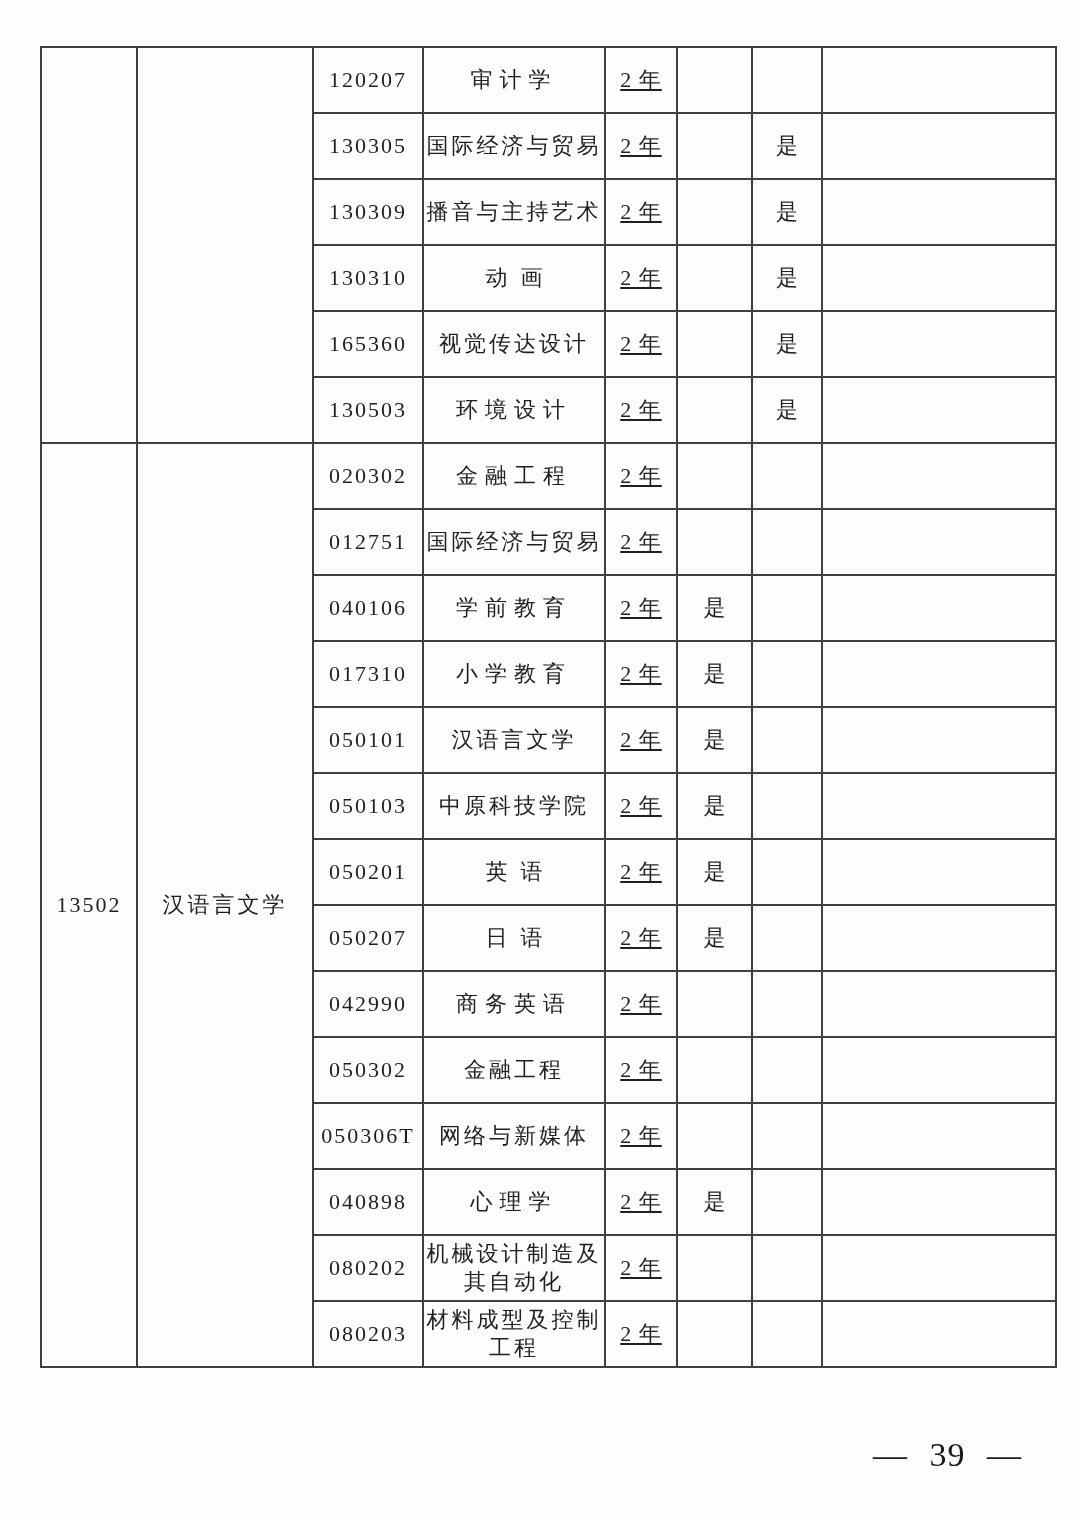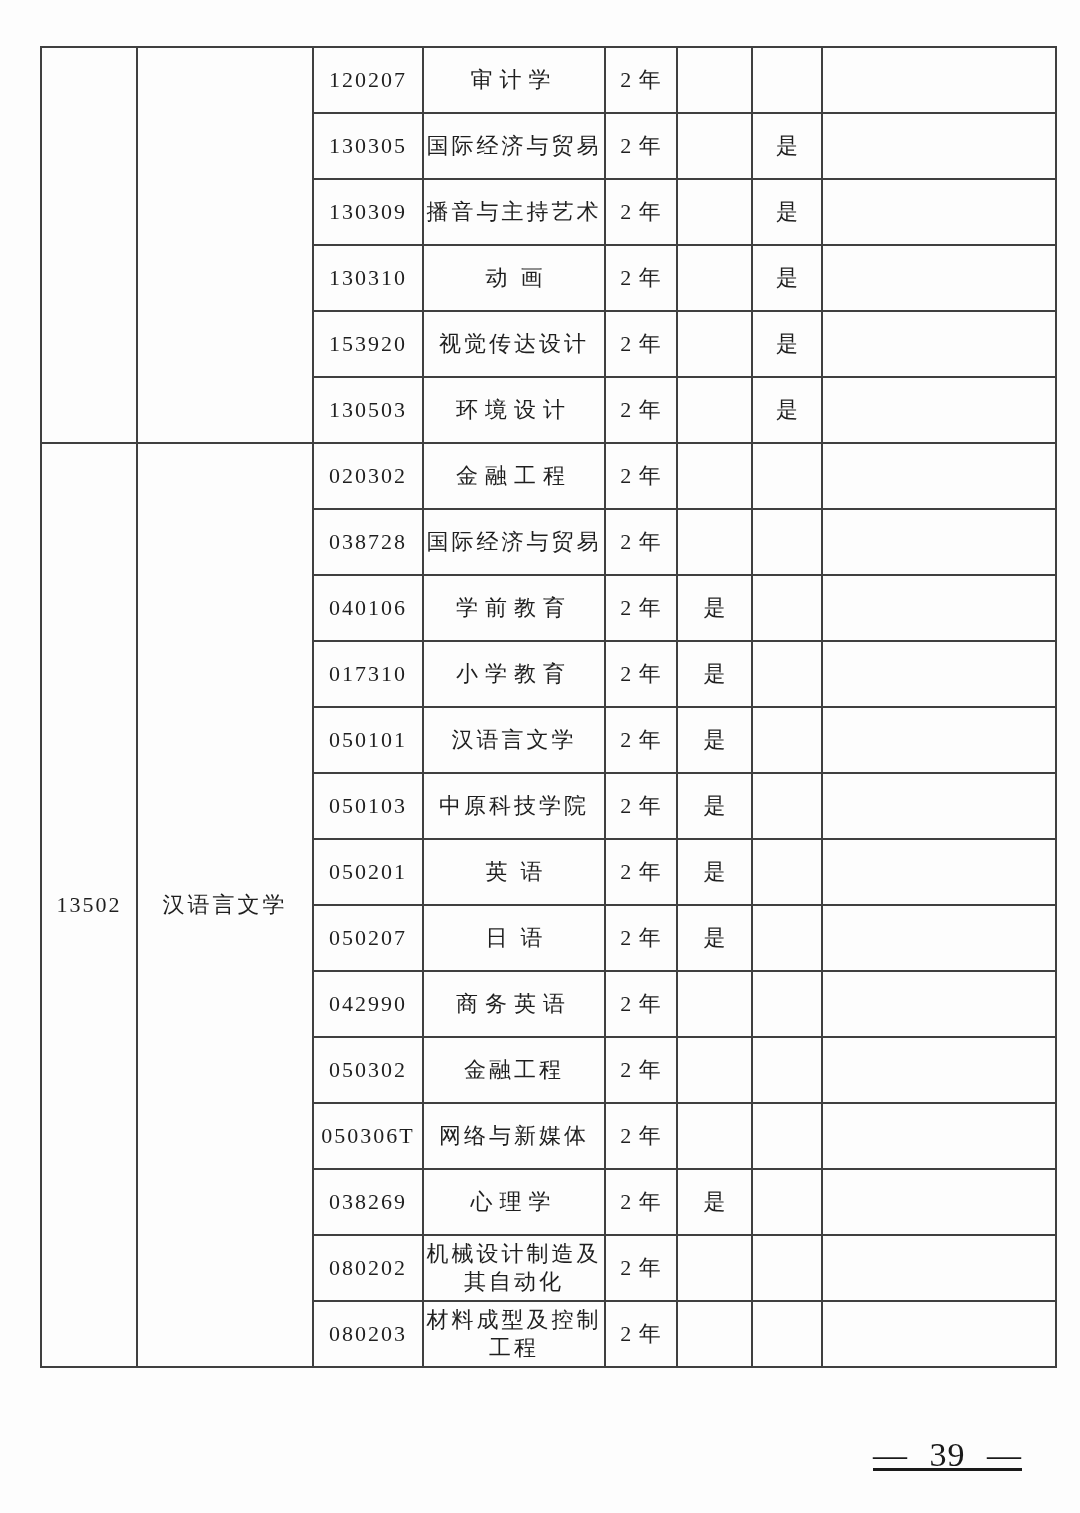"2 年" .dur { text-decoration: none -> underline }
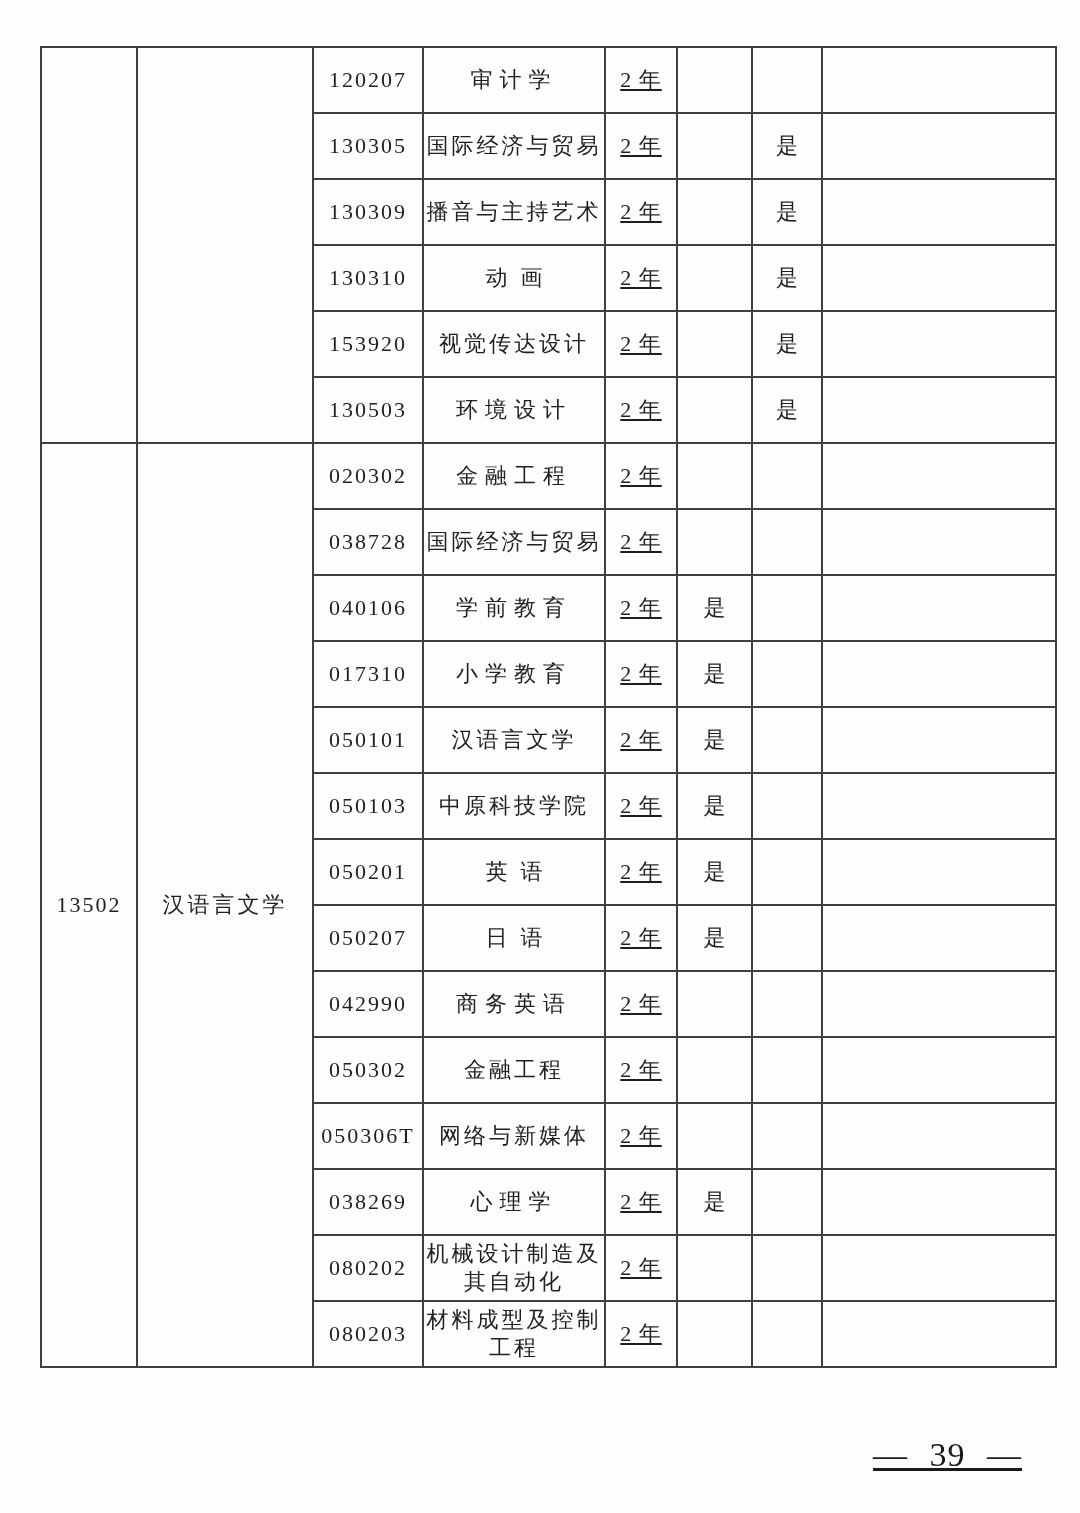"153920" td.num { text: 153920 -> 165360 }
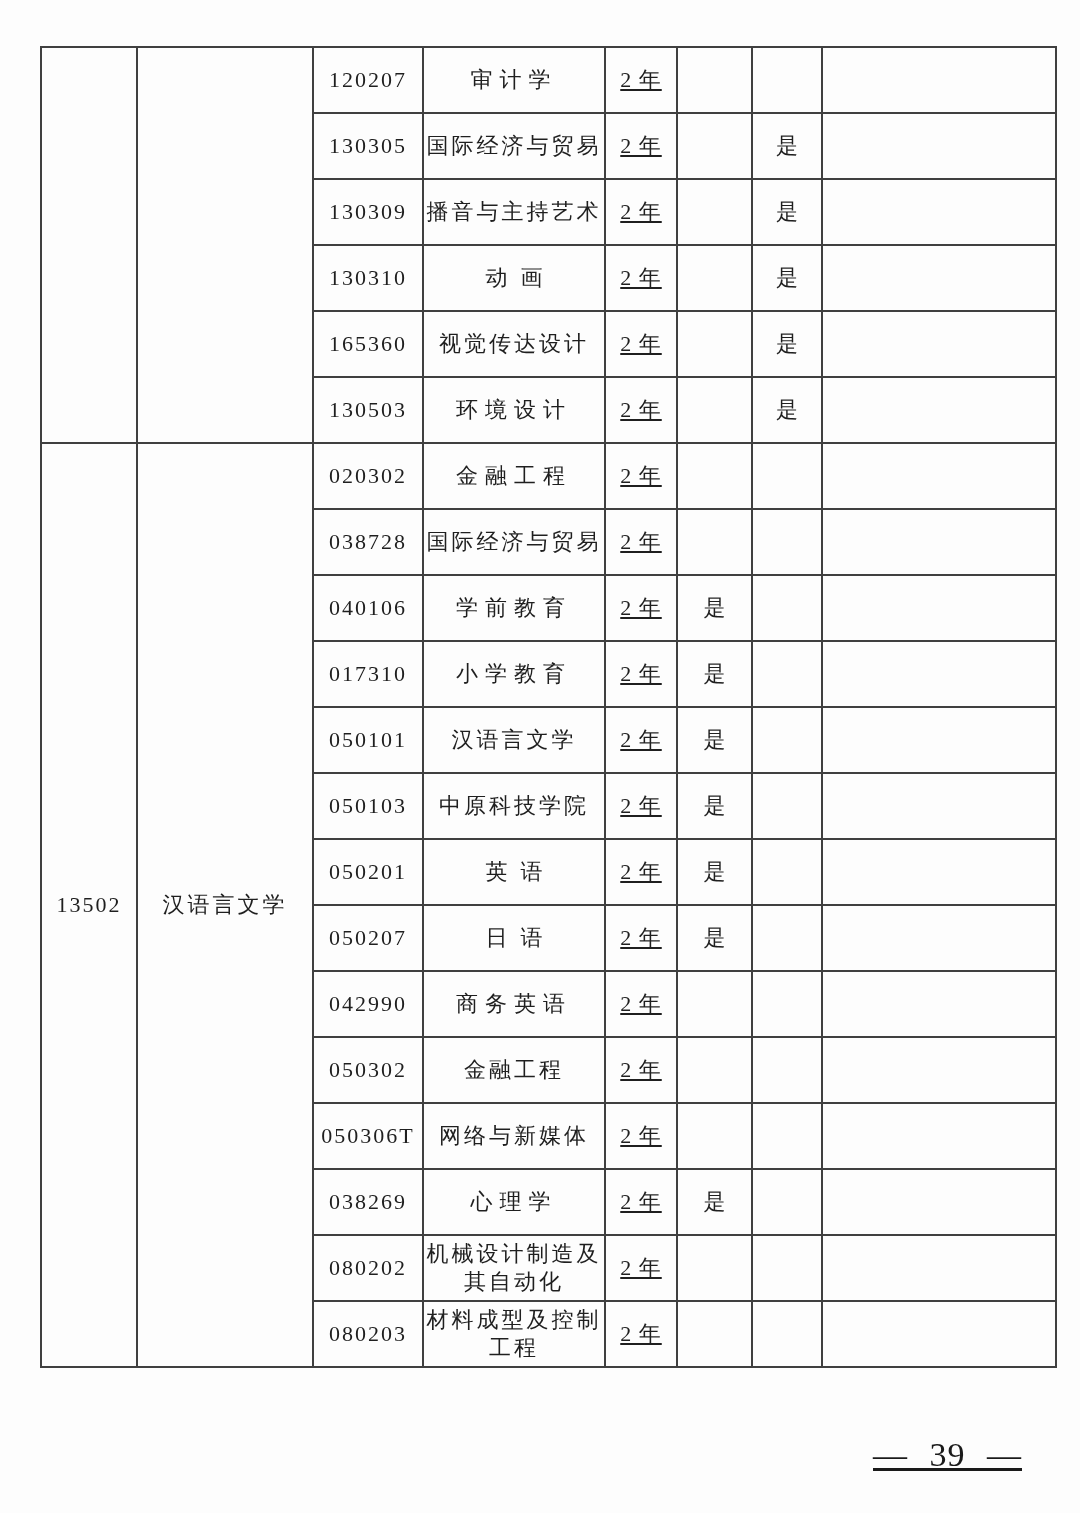"038728" td.num { text: 038728 -> 012751 }
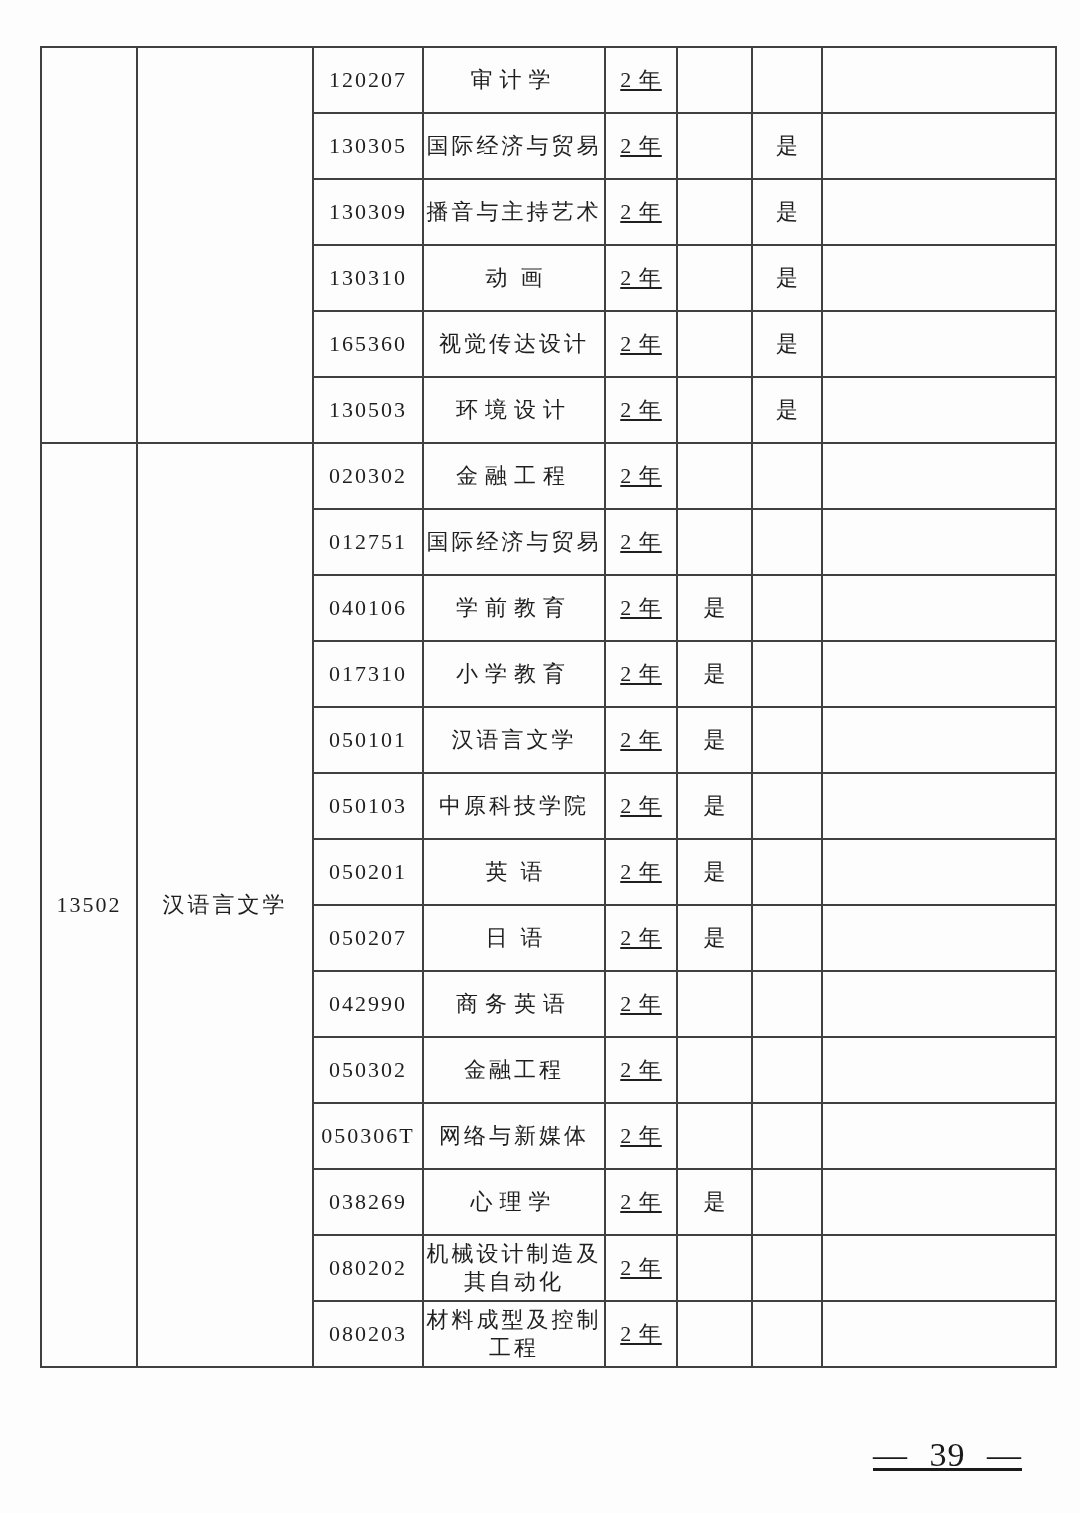"038269" td.num { text: 038269 -> 040898 }
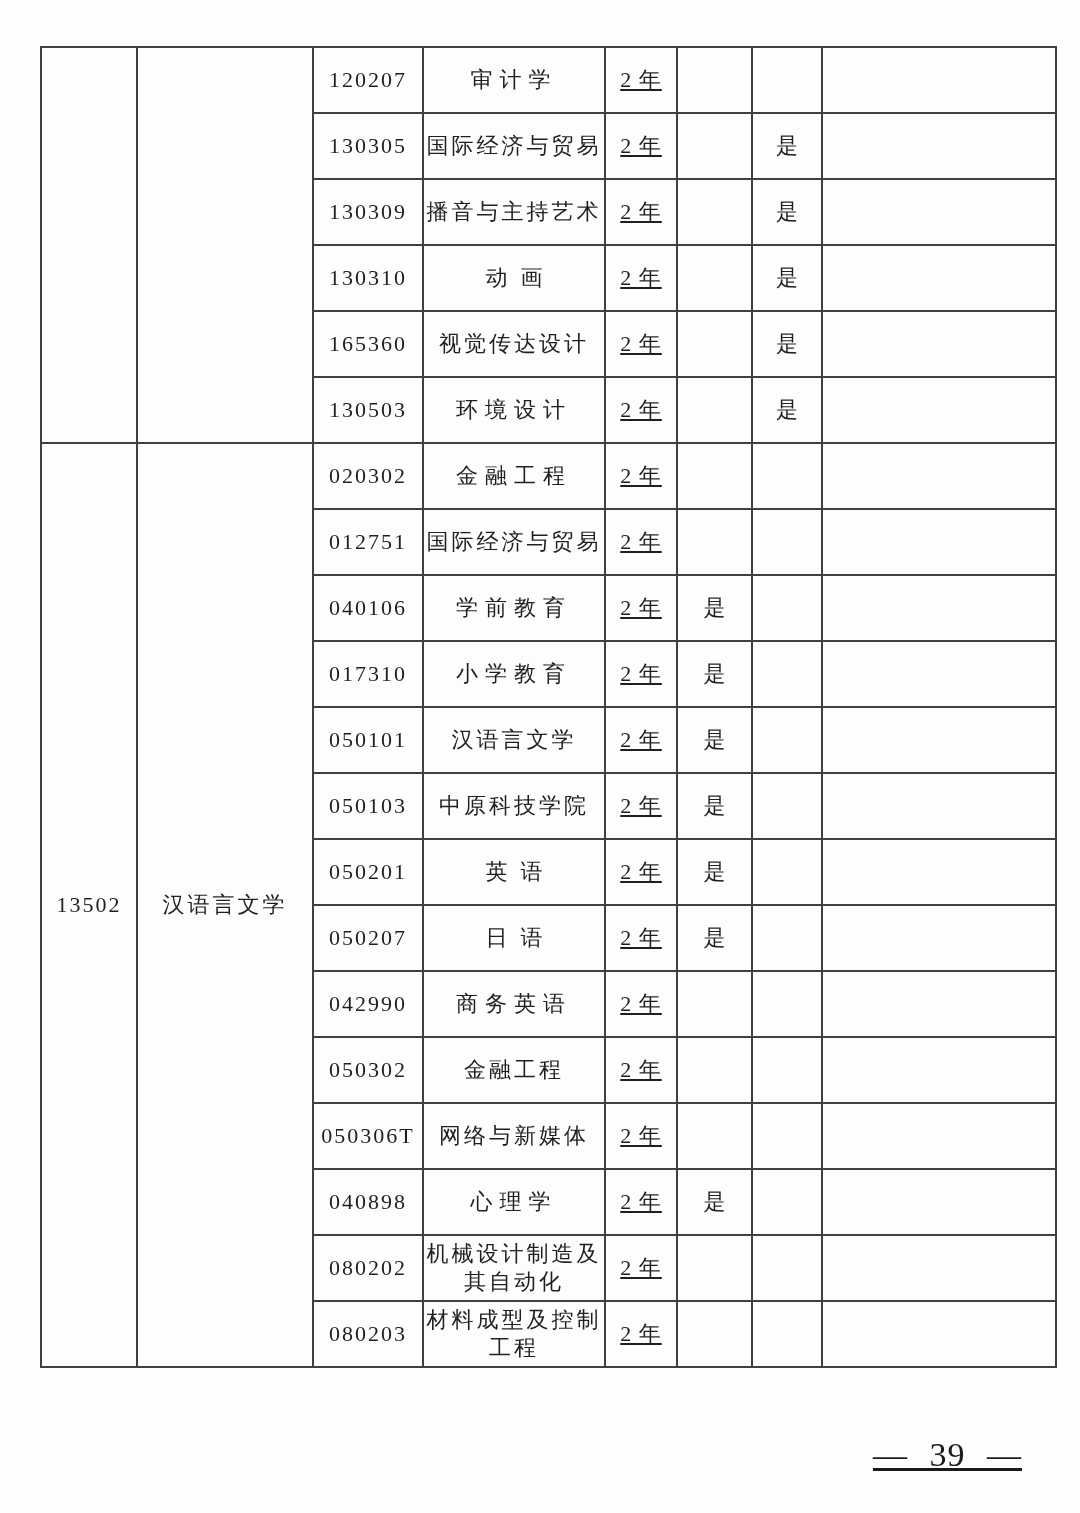"— 39 —" .page-number { text-decoration: underline -> none }
